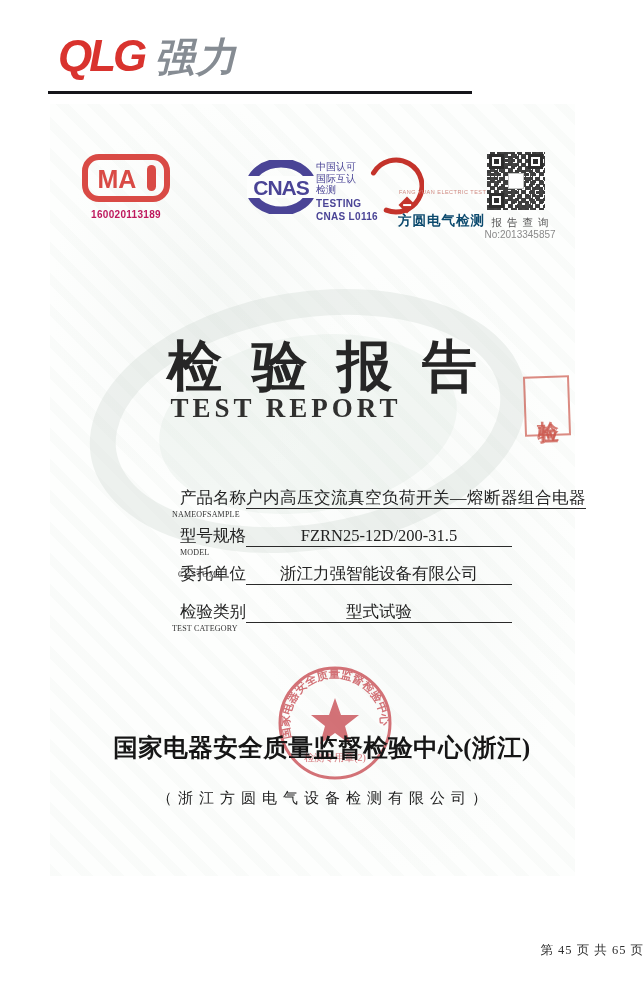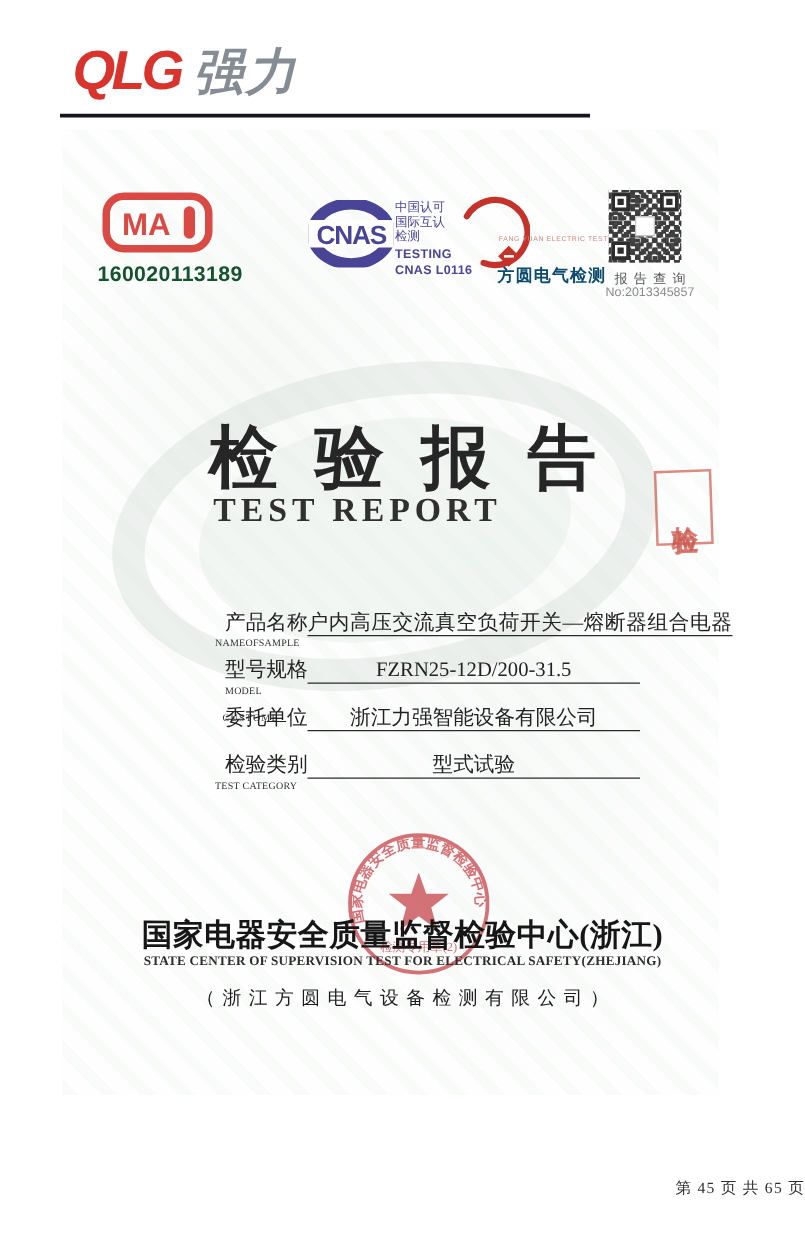"160020113189" .cma-num { color: #14532d -> #be185d; font-size: 17px -> 10px }
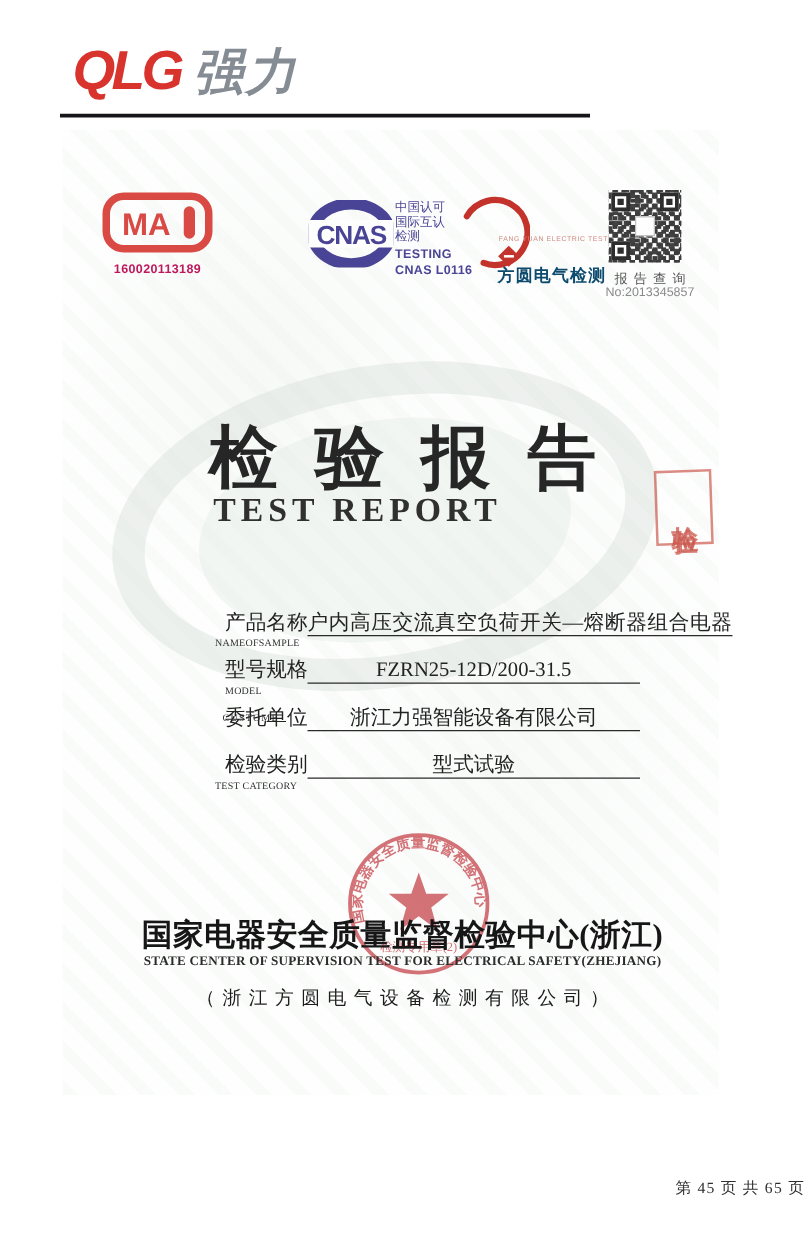"STATE CENTER OF SUPERVISION TEST" div.org-en { html: <div>STATE CENTER OF SUPERVISION TEST FOR ELECTRICAL SAFETY(ZHEJIANG)</div> -> none }
